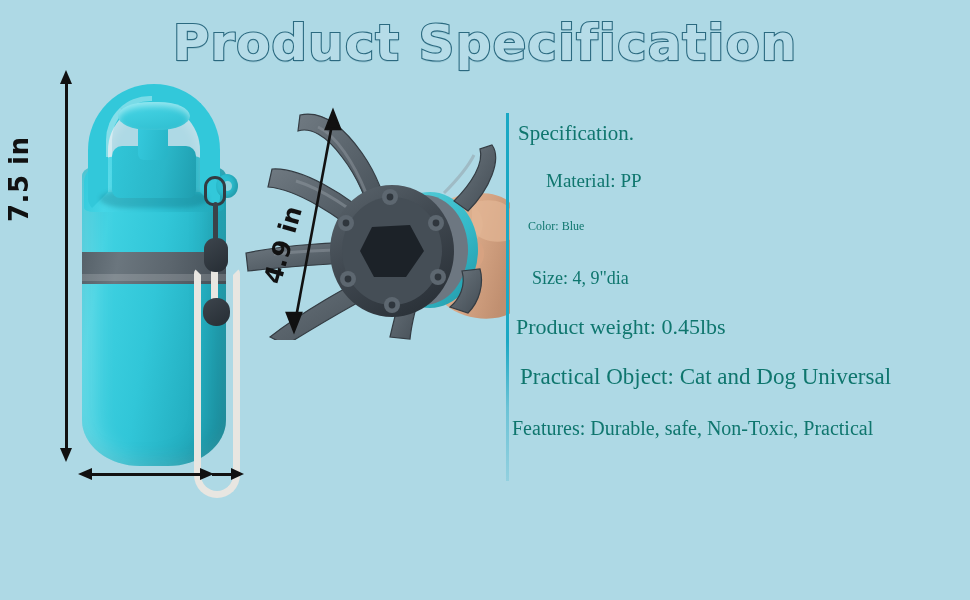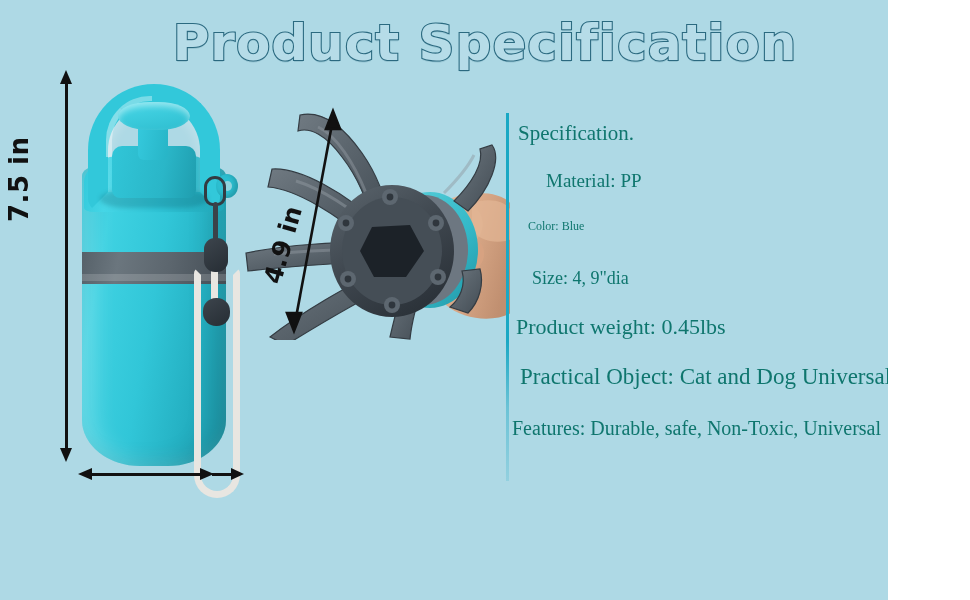"Product Specification" #stage { width: 888px -> 970px }
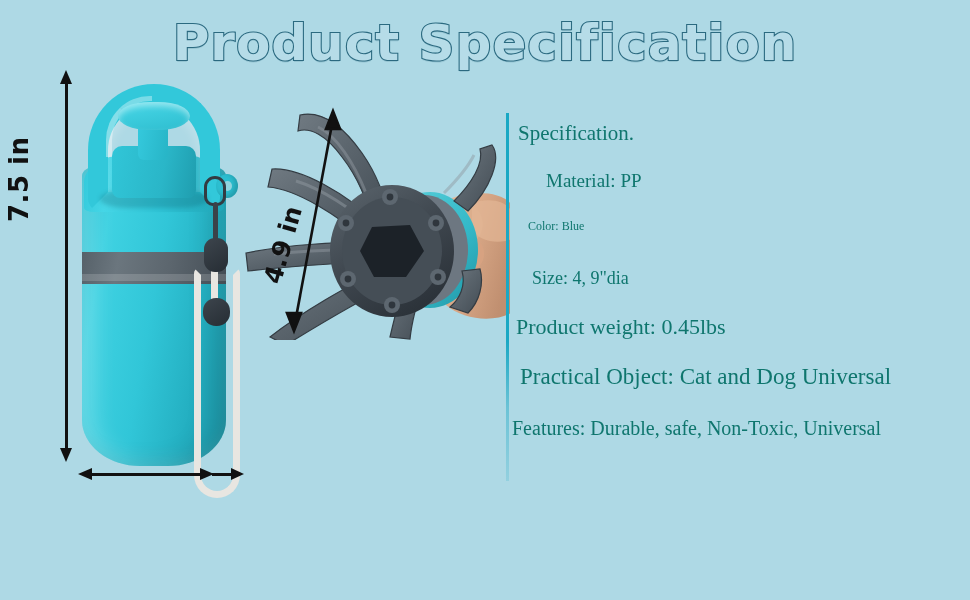"Features: Durable, safe, Non-Toxic," div.spec-row { text: Universal -> Practical }
